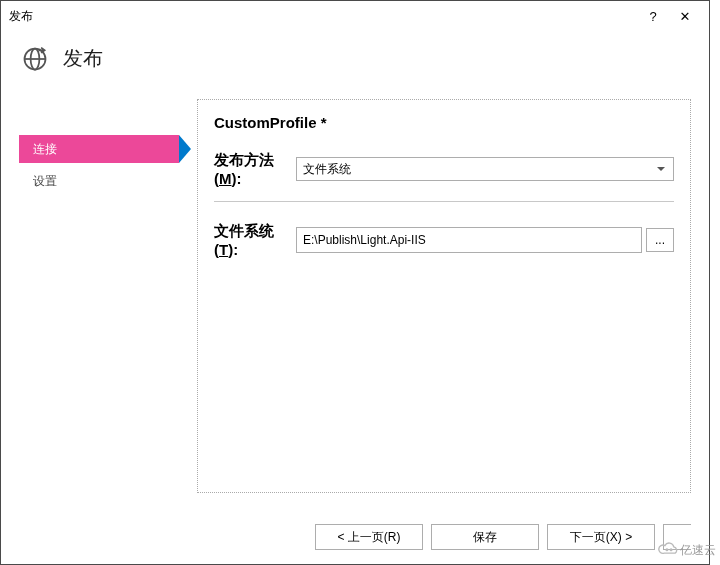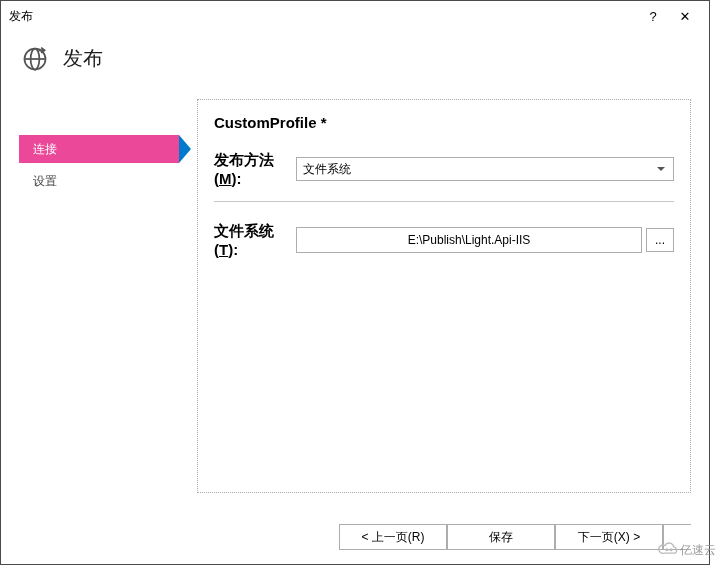"E:\Publish\Light.Api-IIS" .text-input { text-align: center -> none }
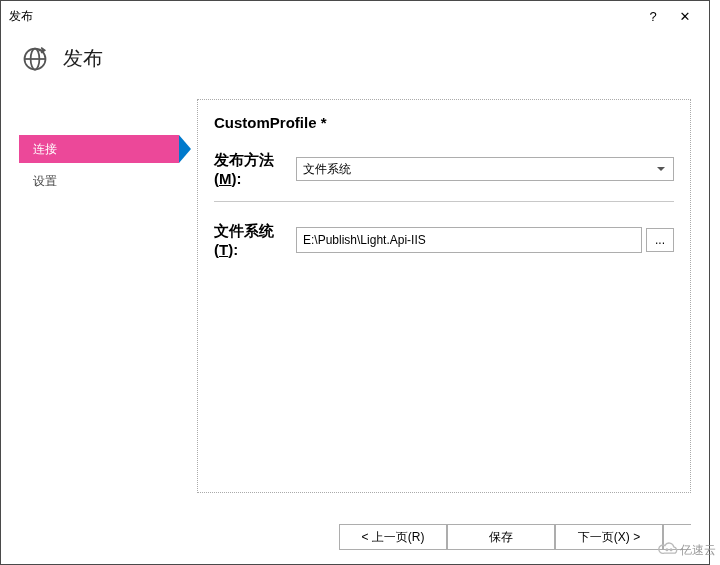"< 上一页(R)" .footer { gap: none -> 8px }
